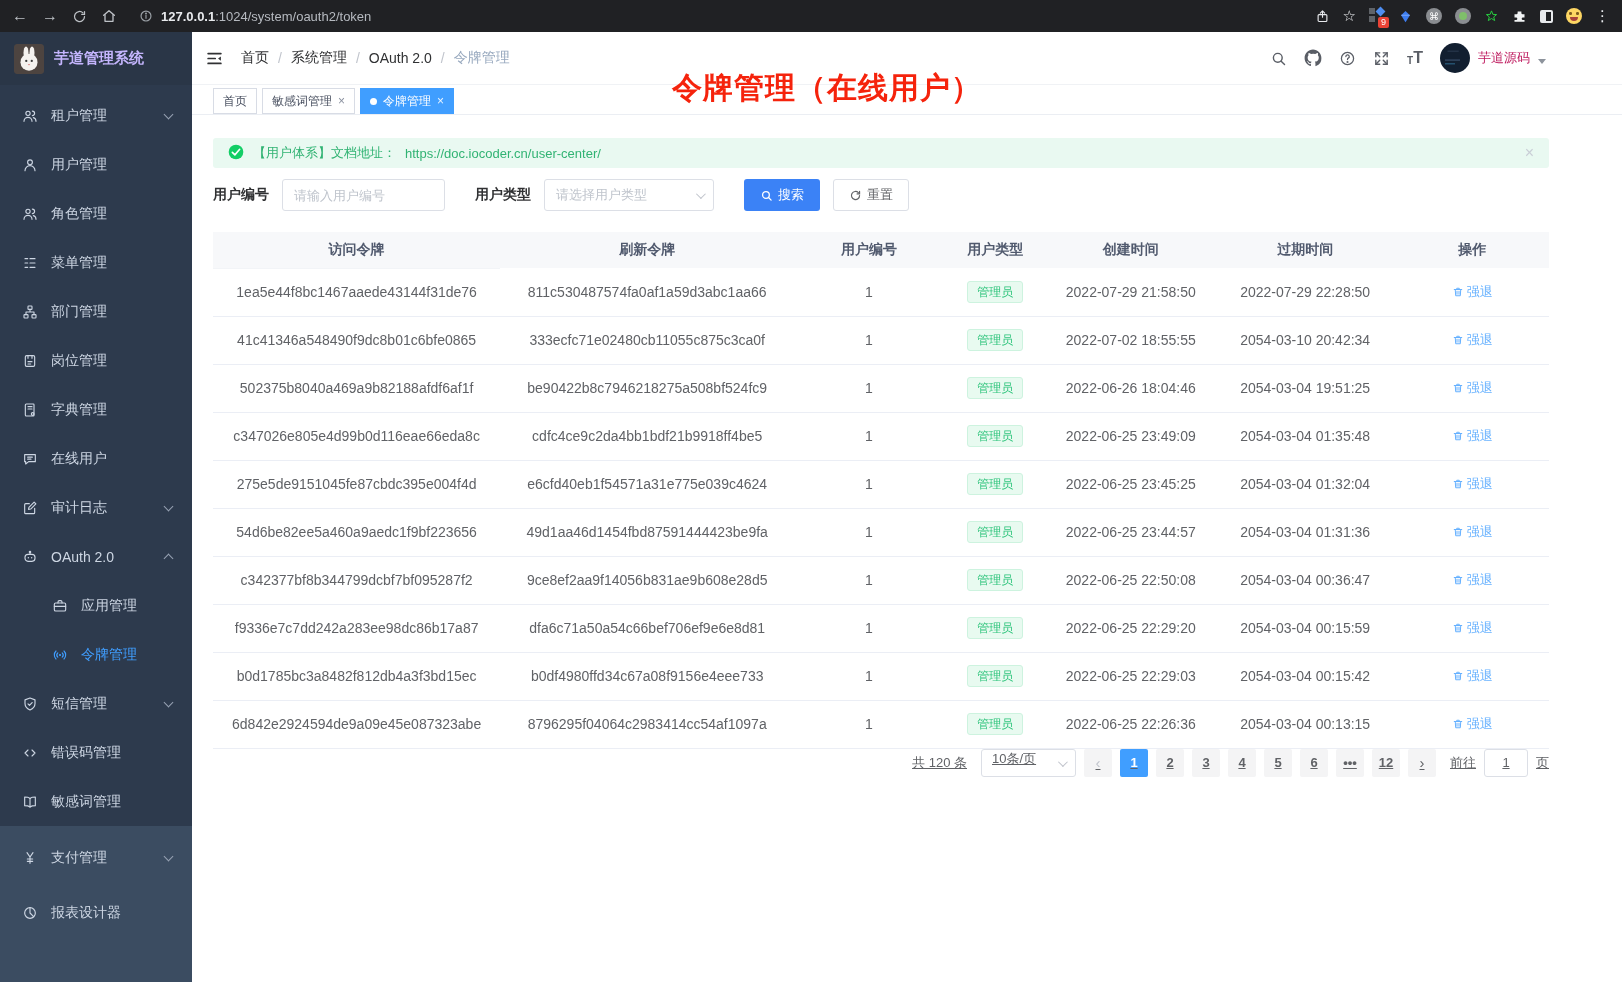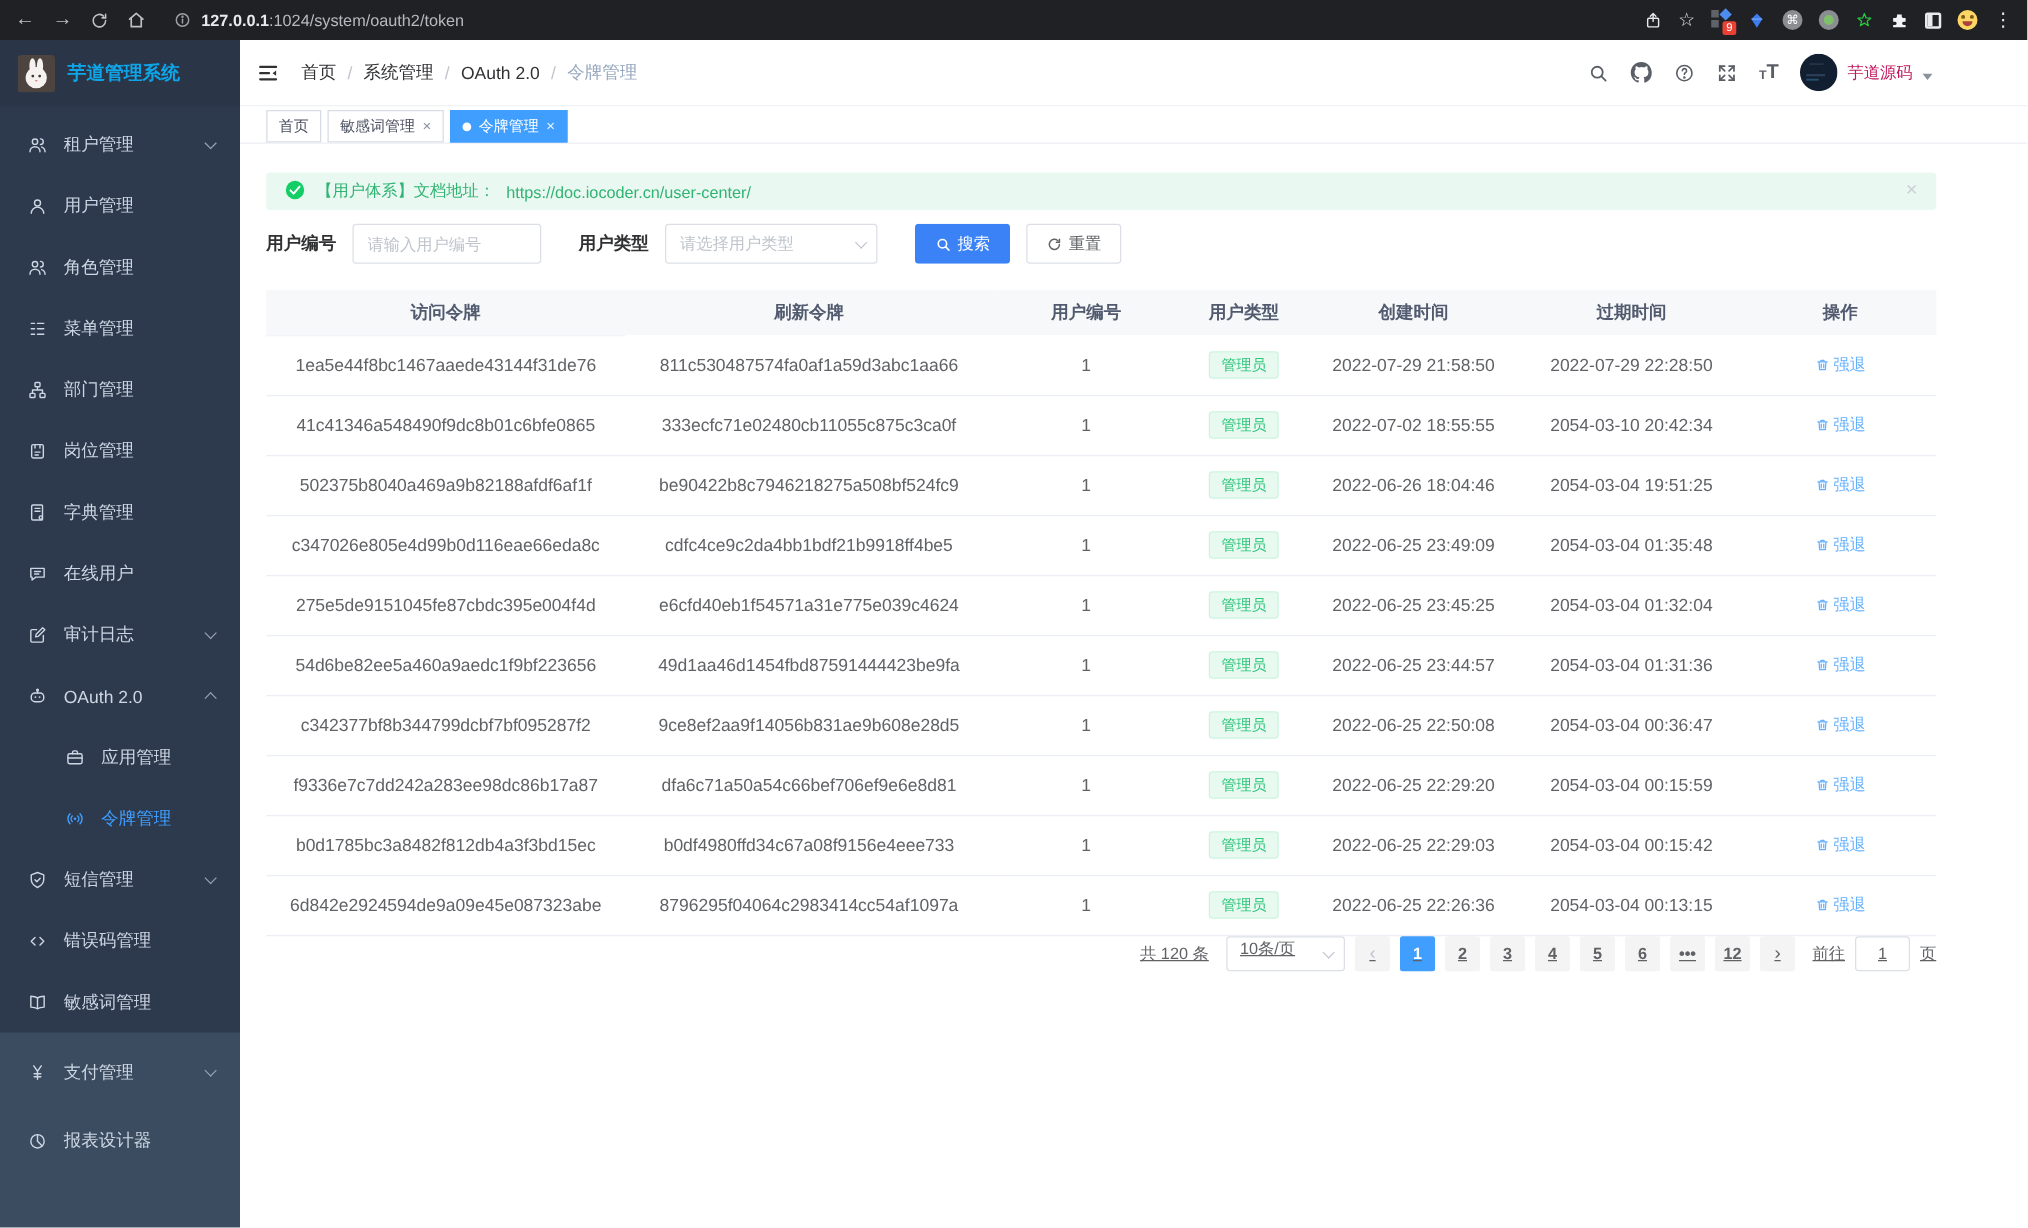"芋道管理系统" .logo-title { color: #0ea5e9 -> #c4b5fd }
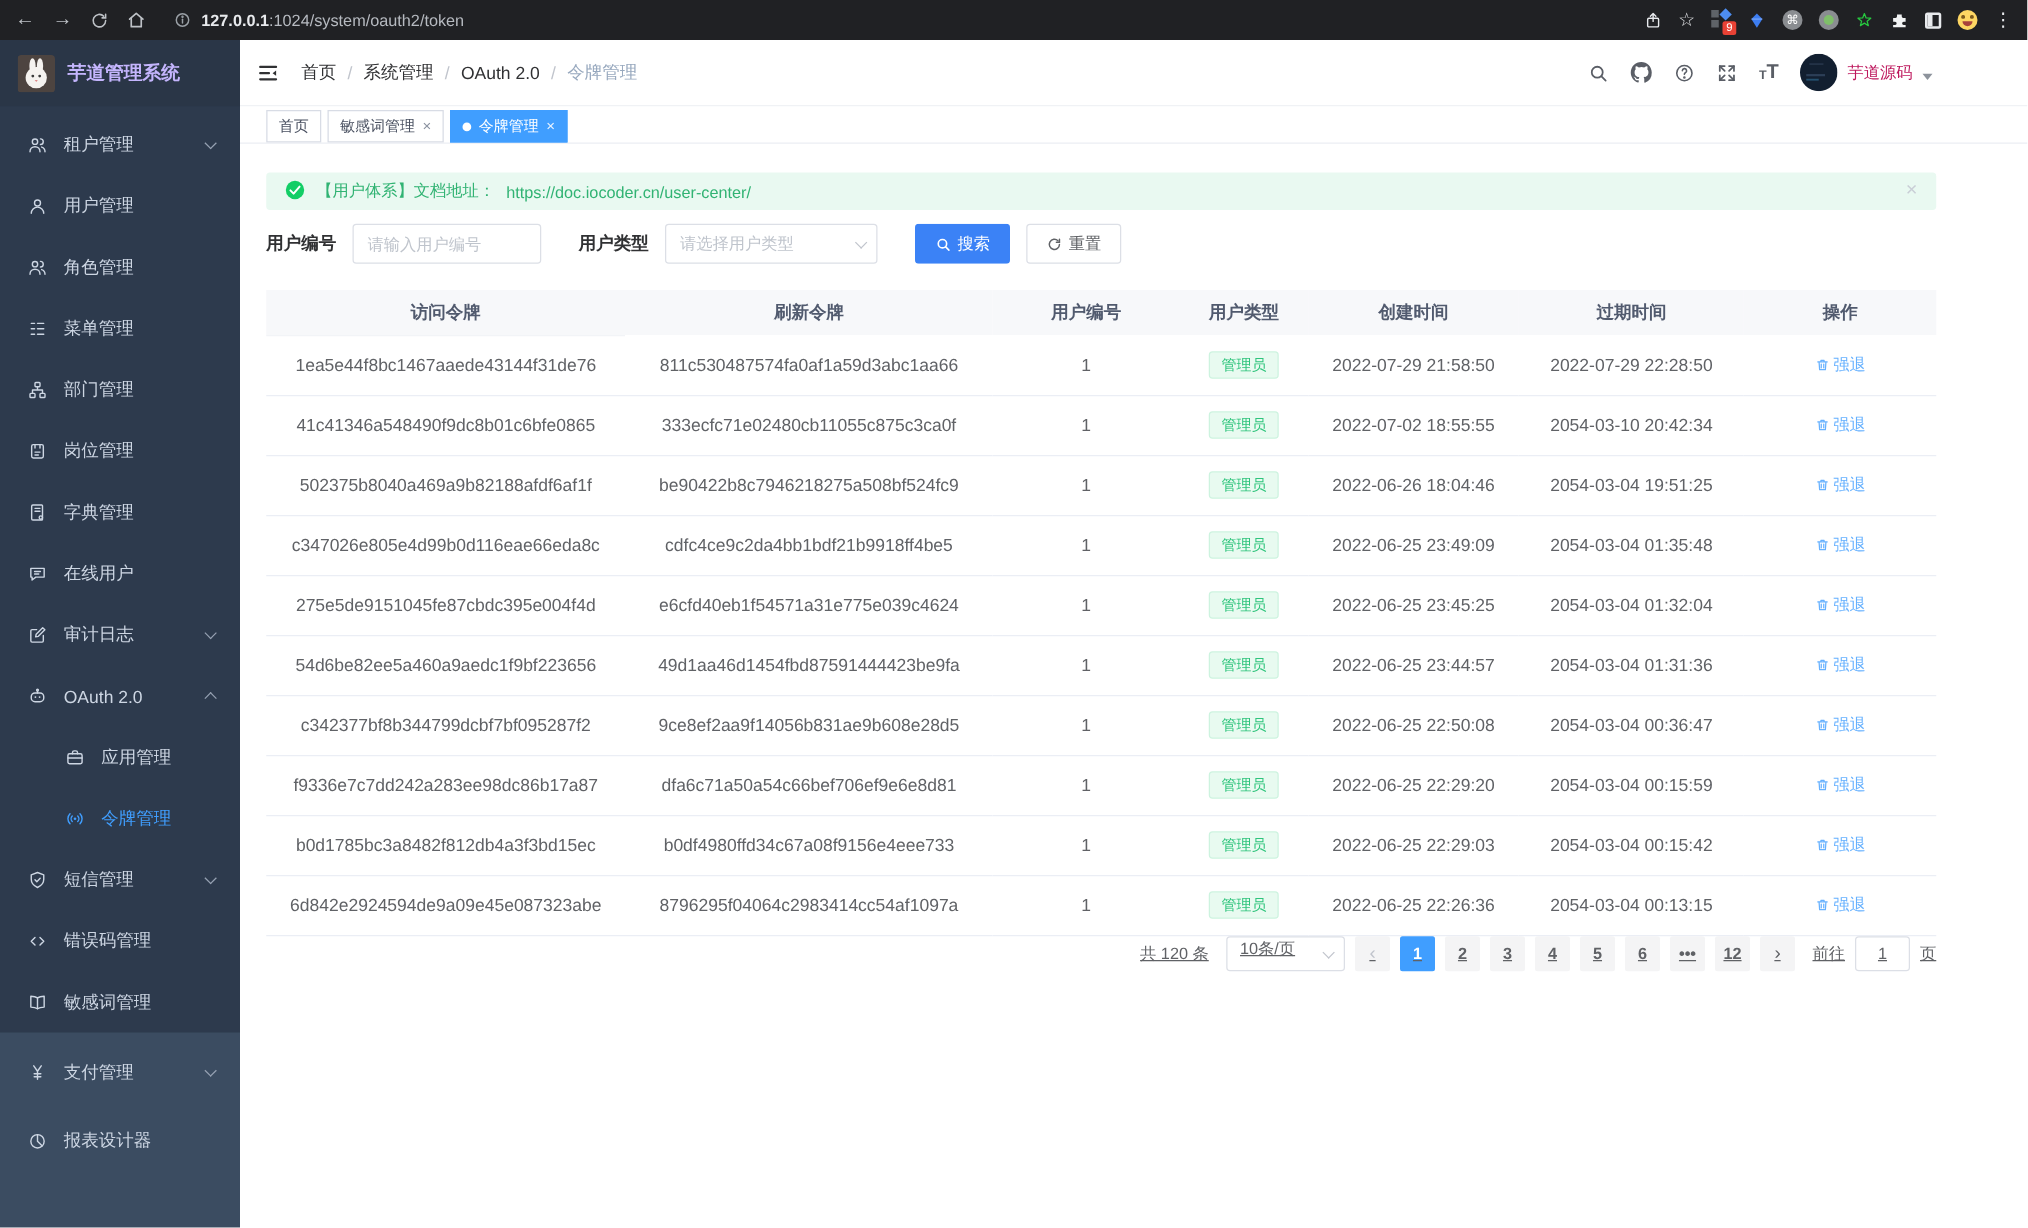"令牌管理（在线用户）" div.annotation { html: none -> <div>令牌管理（在线用户）</div> }
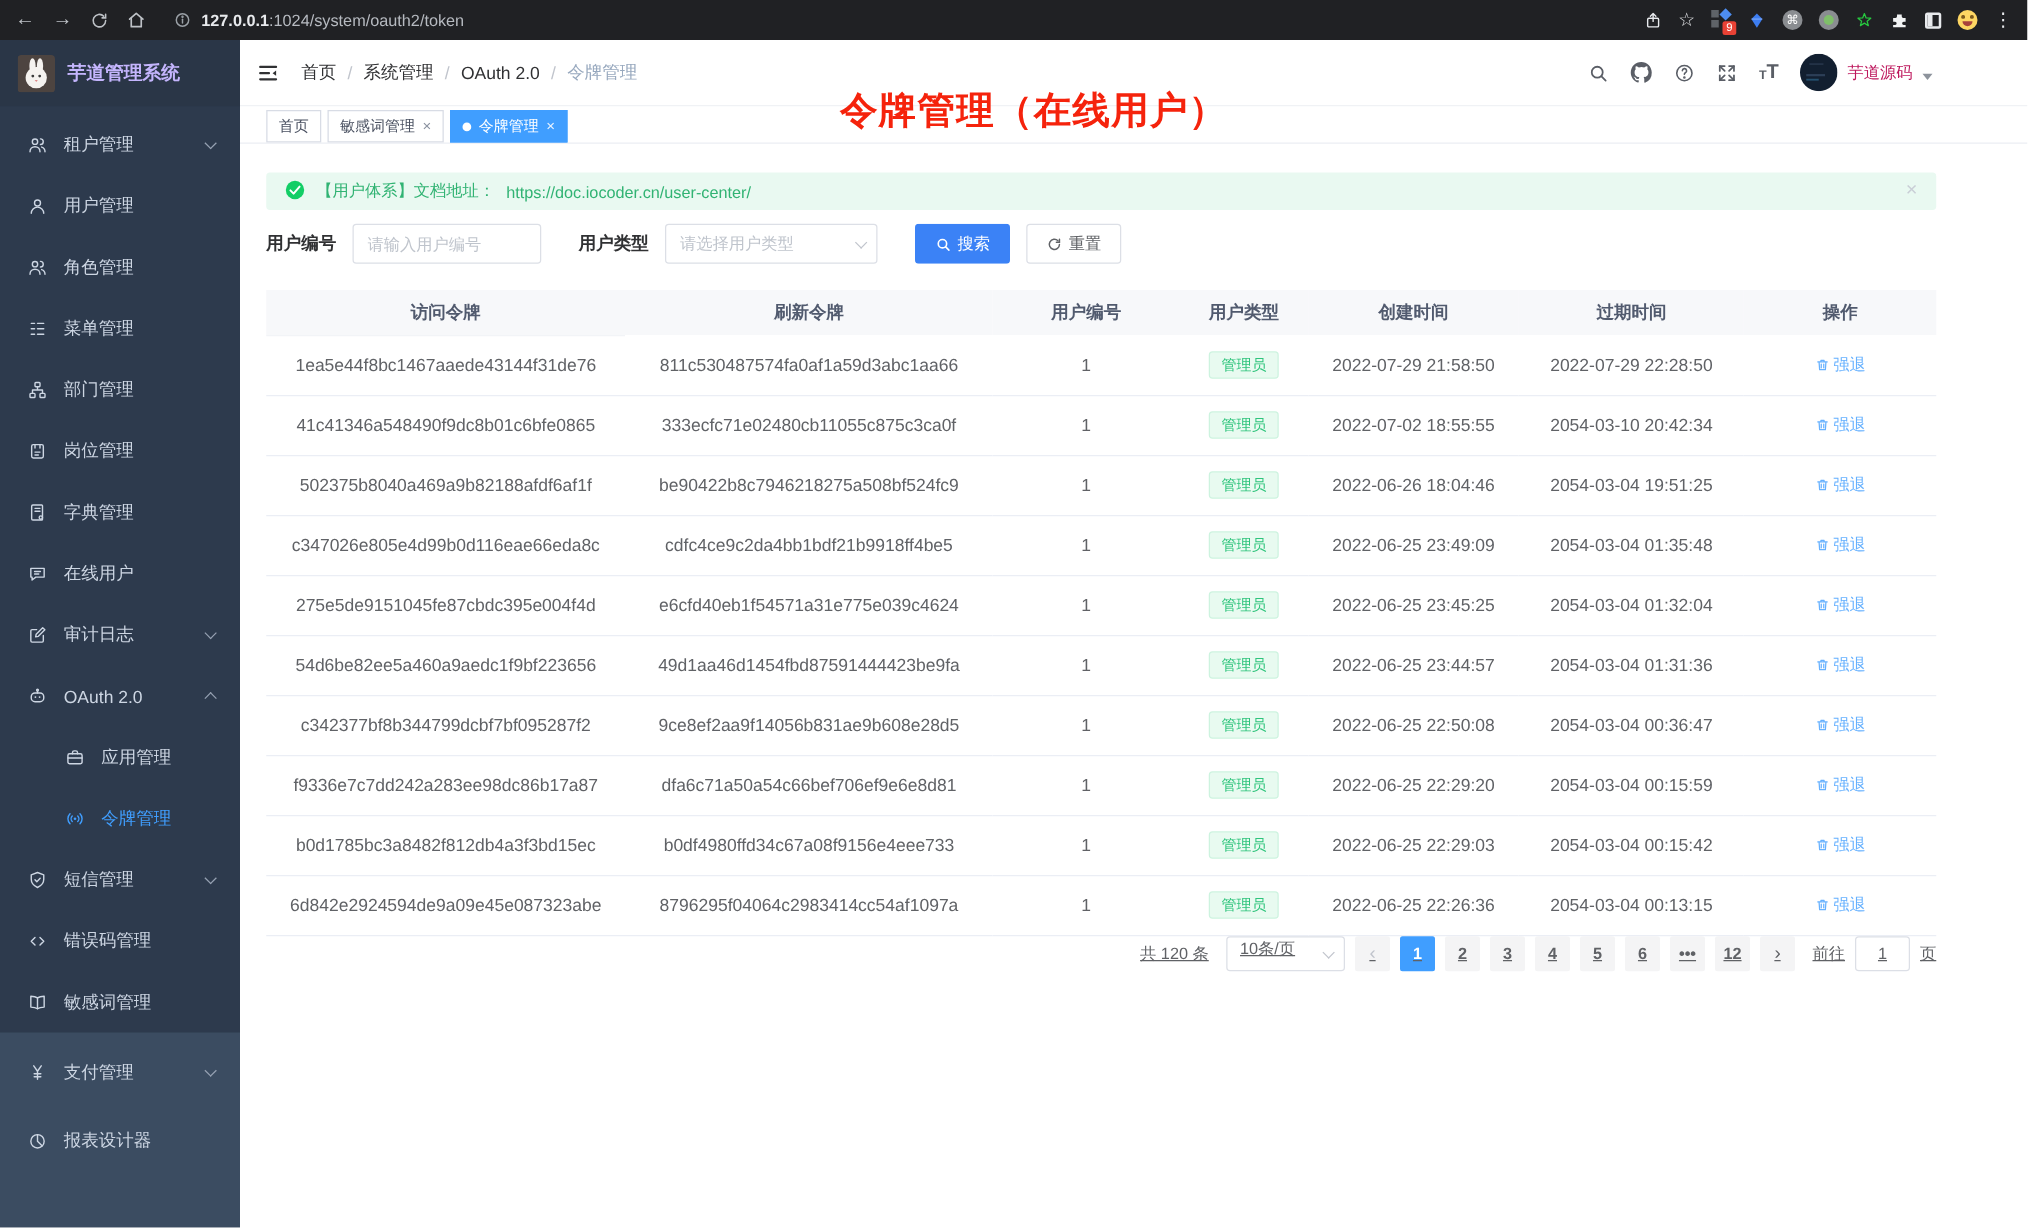"请输入用户编号" .f-input { width: 151px -> 163px }
